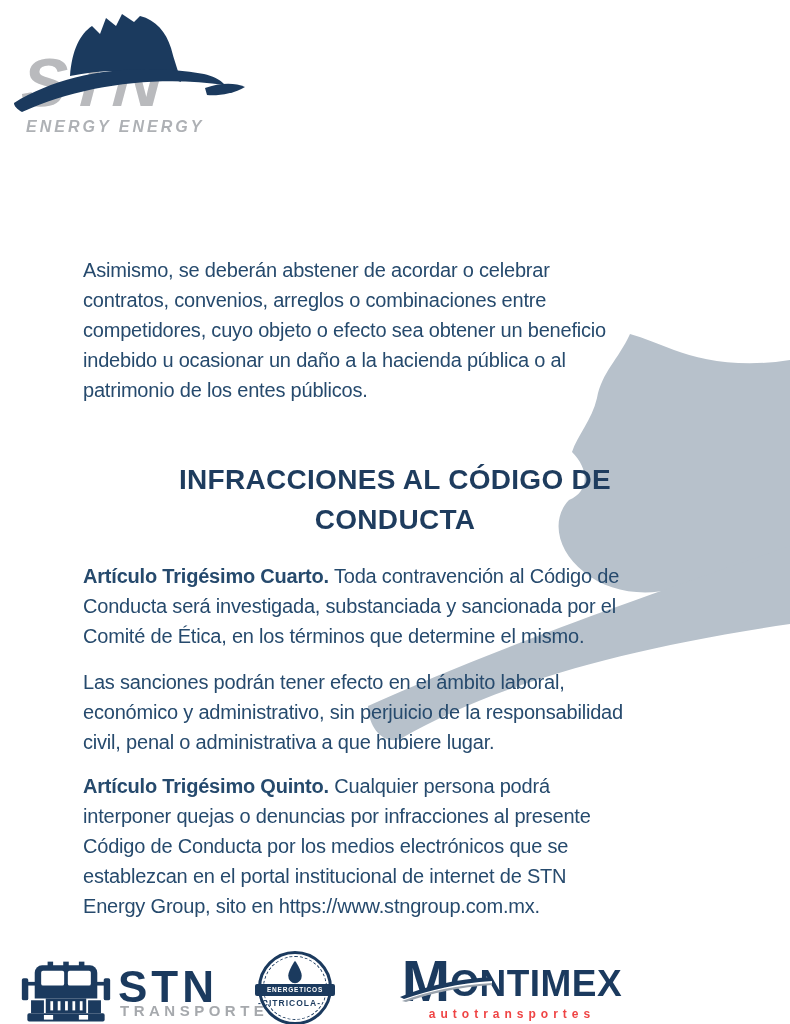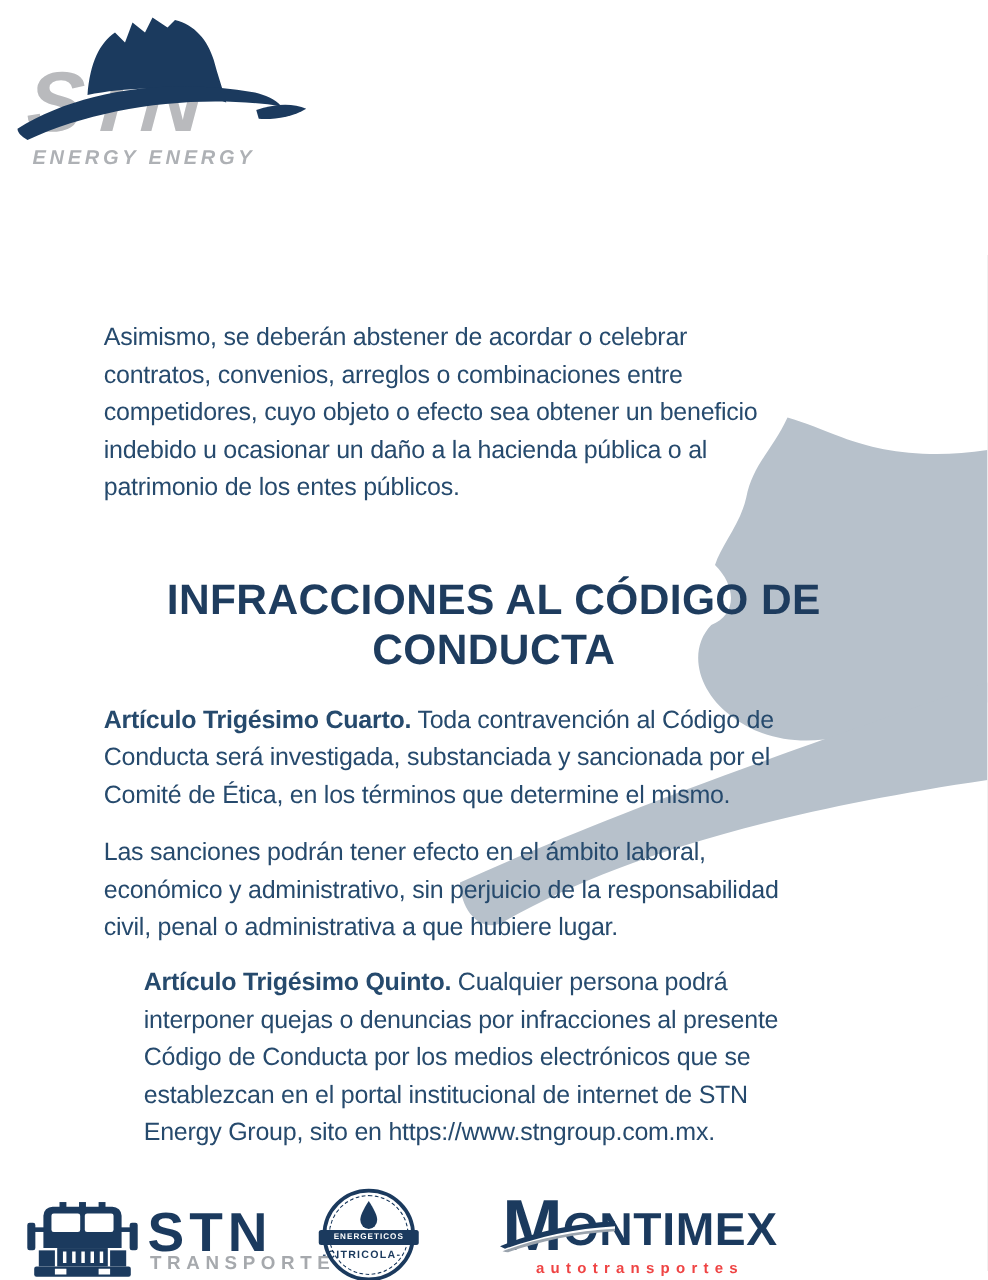"INFRACCIONES AL CÓDIGO DE" .heading { font-size: 34px -> 28px }
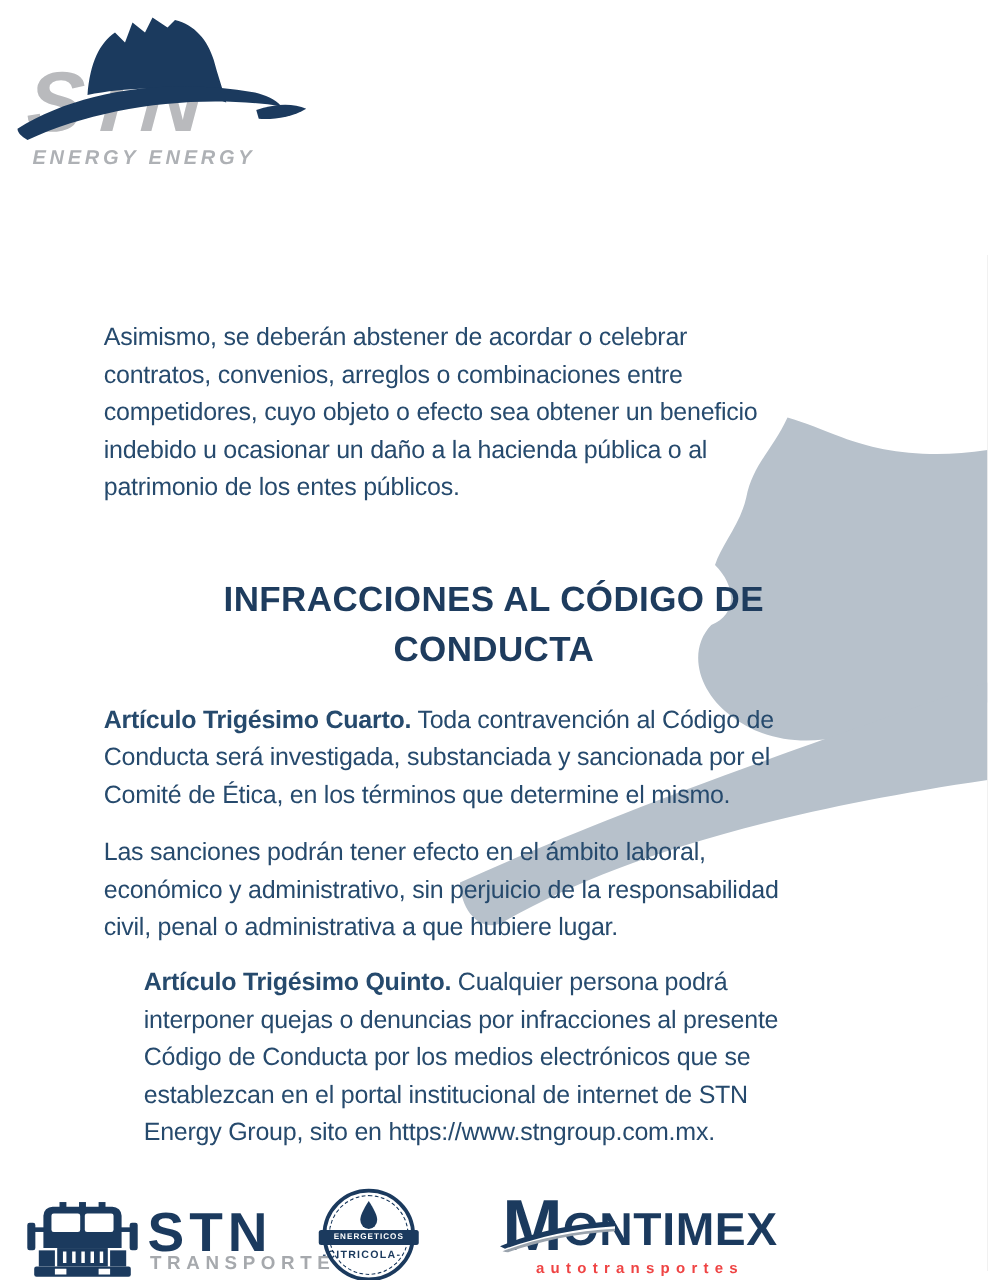"Artículo Trigésimo Quinto. Cualquier" div.para { margin-left: 32px -> none }
